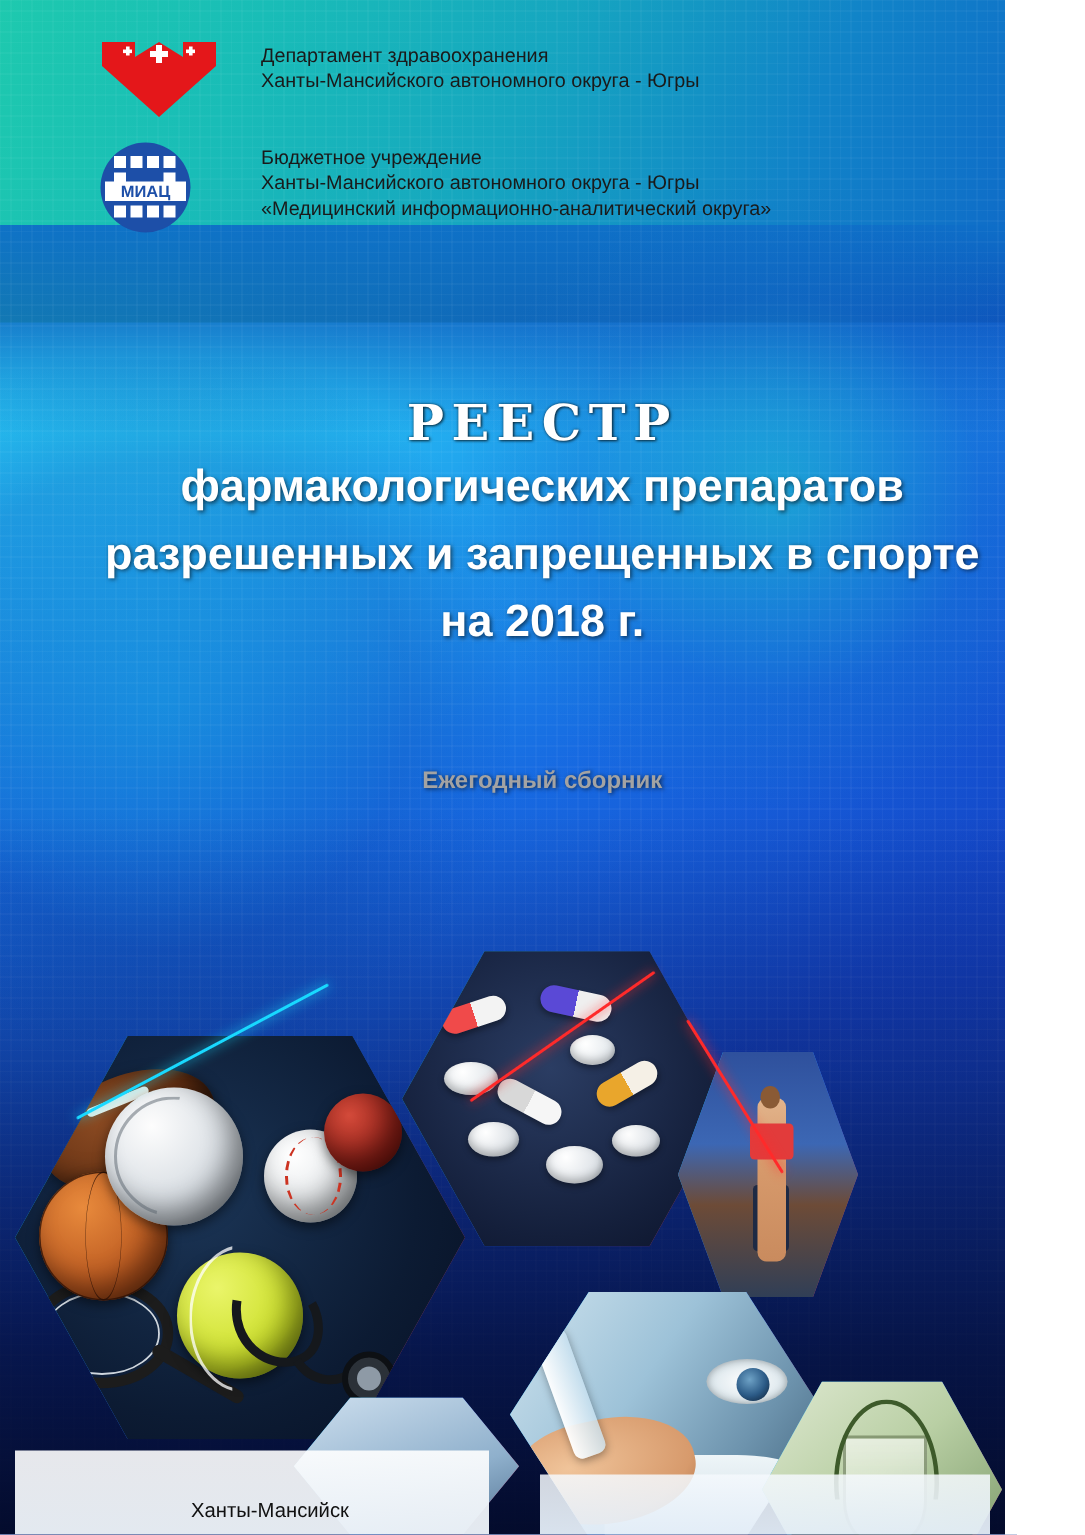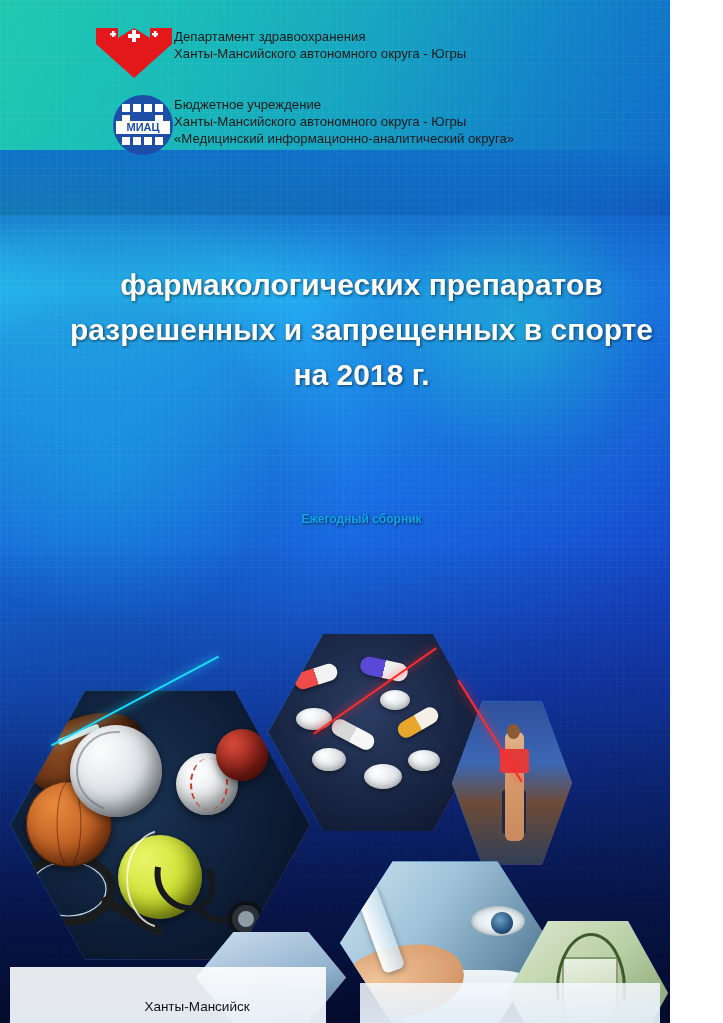"МИАЦ" .logo-slot { justify-content: flex-end -> flex-start }
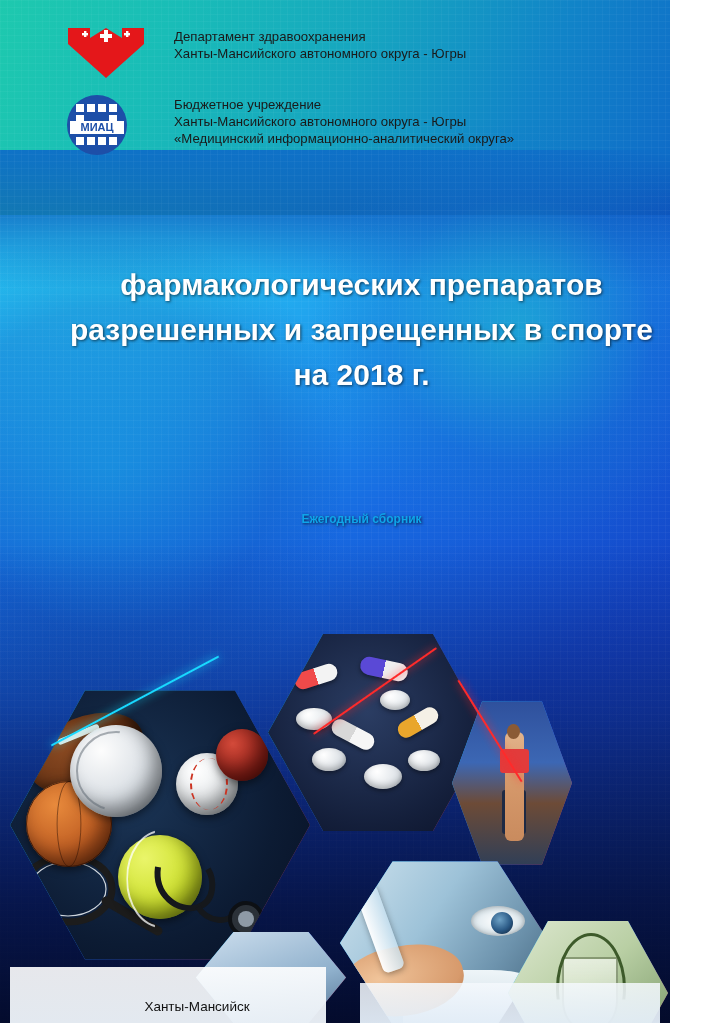"РЕЕСТР" div.title-main { html: none -> <div>РЕЕСТР</div> }
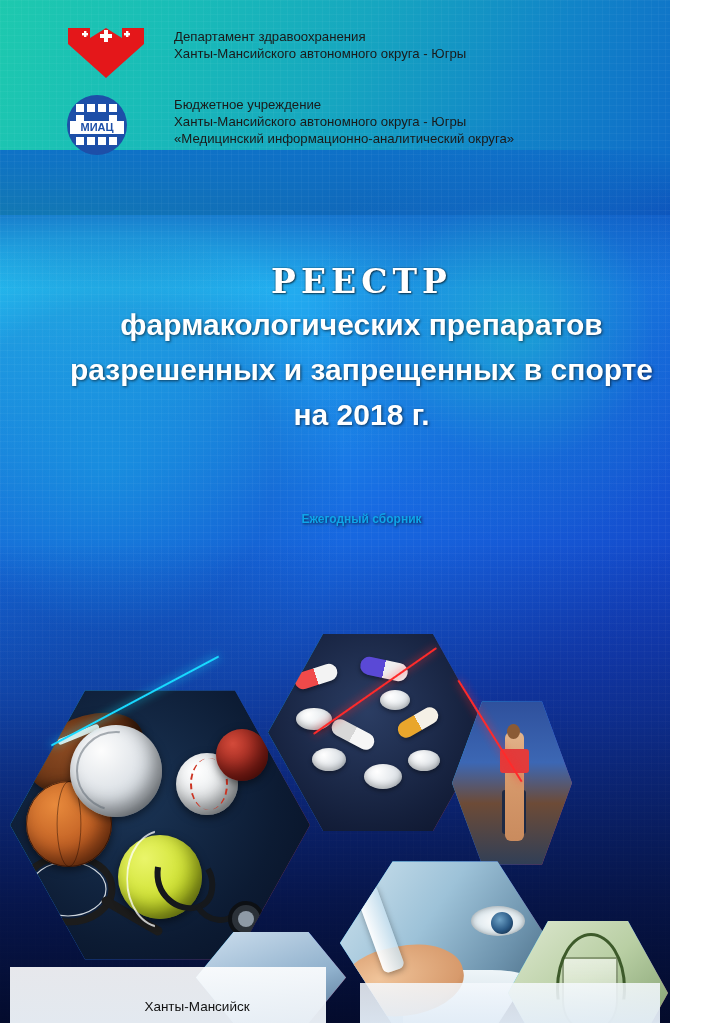"Ежегодный сборник" .subtitle { color: #0ea5e9 -> #a3a3a3; font-size: 12px -> 16px }
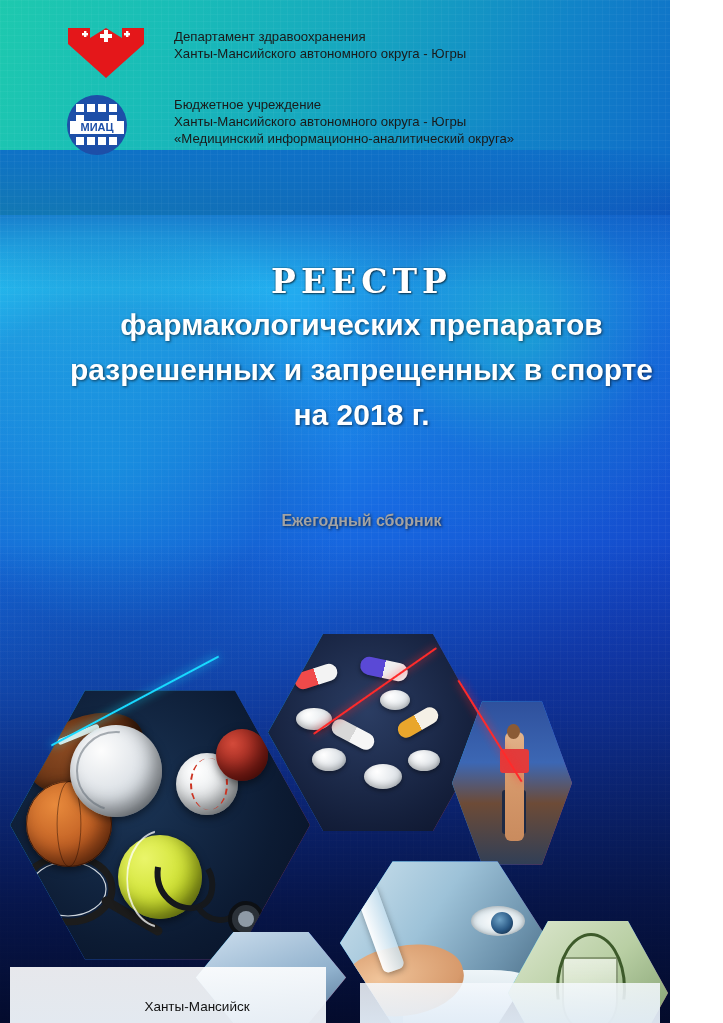"Ханты-Мансийск" .imprint { margin-left: 17px -> none }
